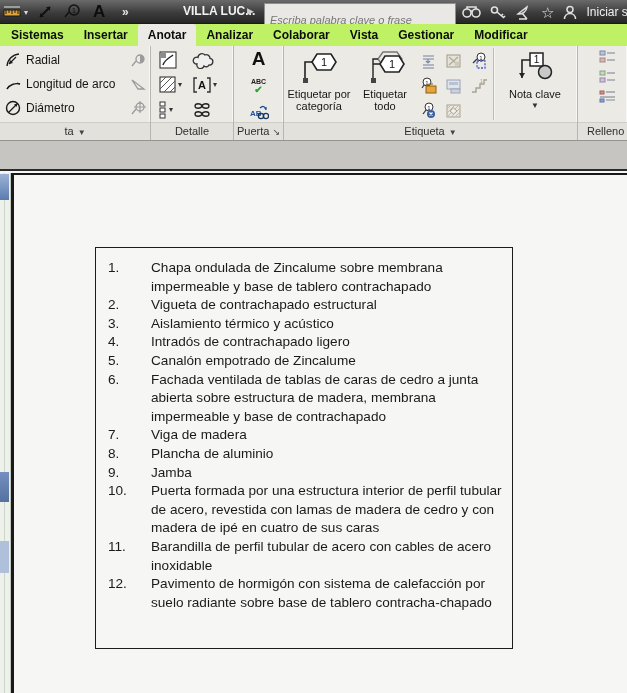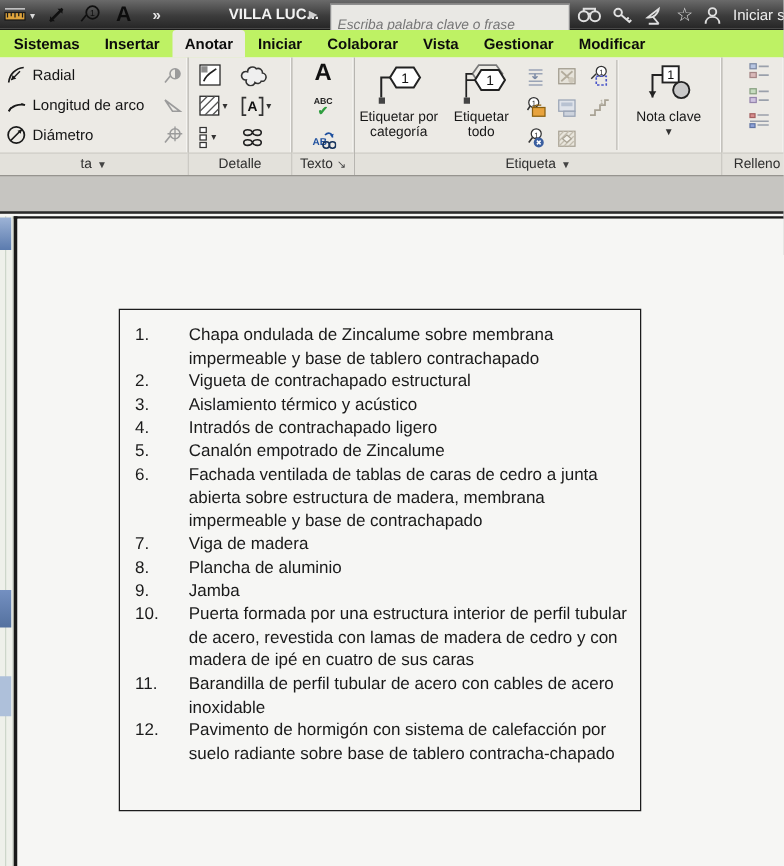"Iniciar" span.tab { text: Iniciar -> Analizar }
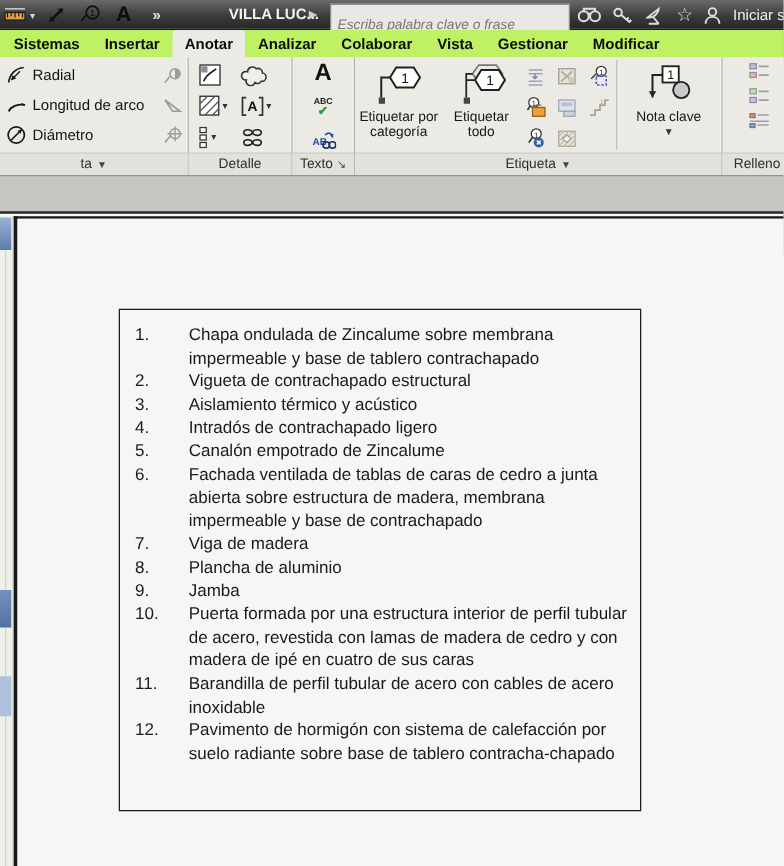"Texto" span { text: Texto -> Puerta }
